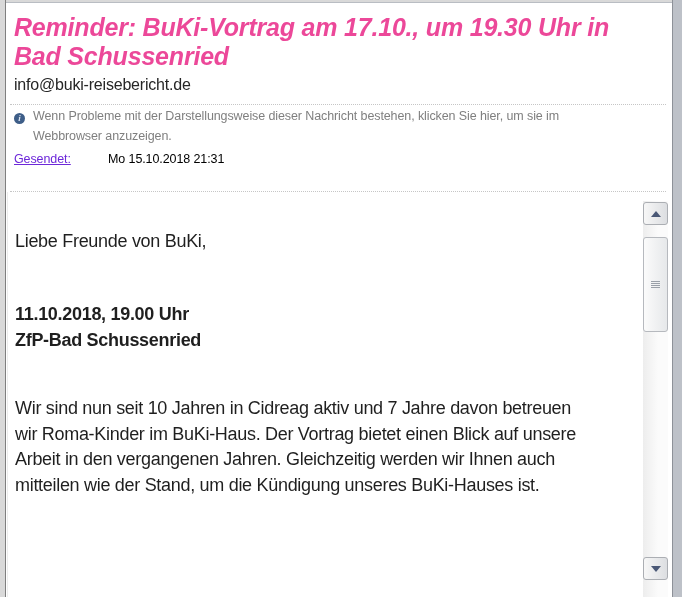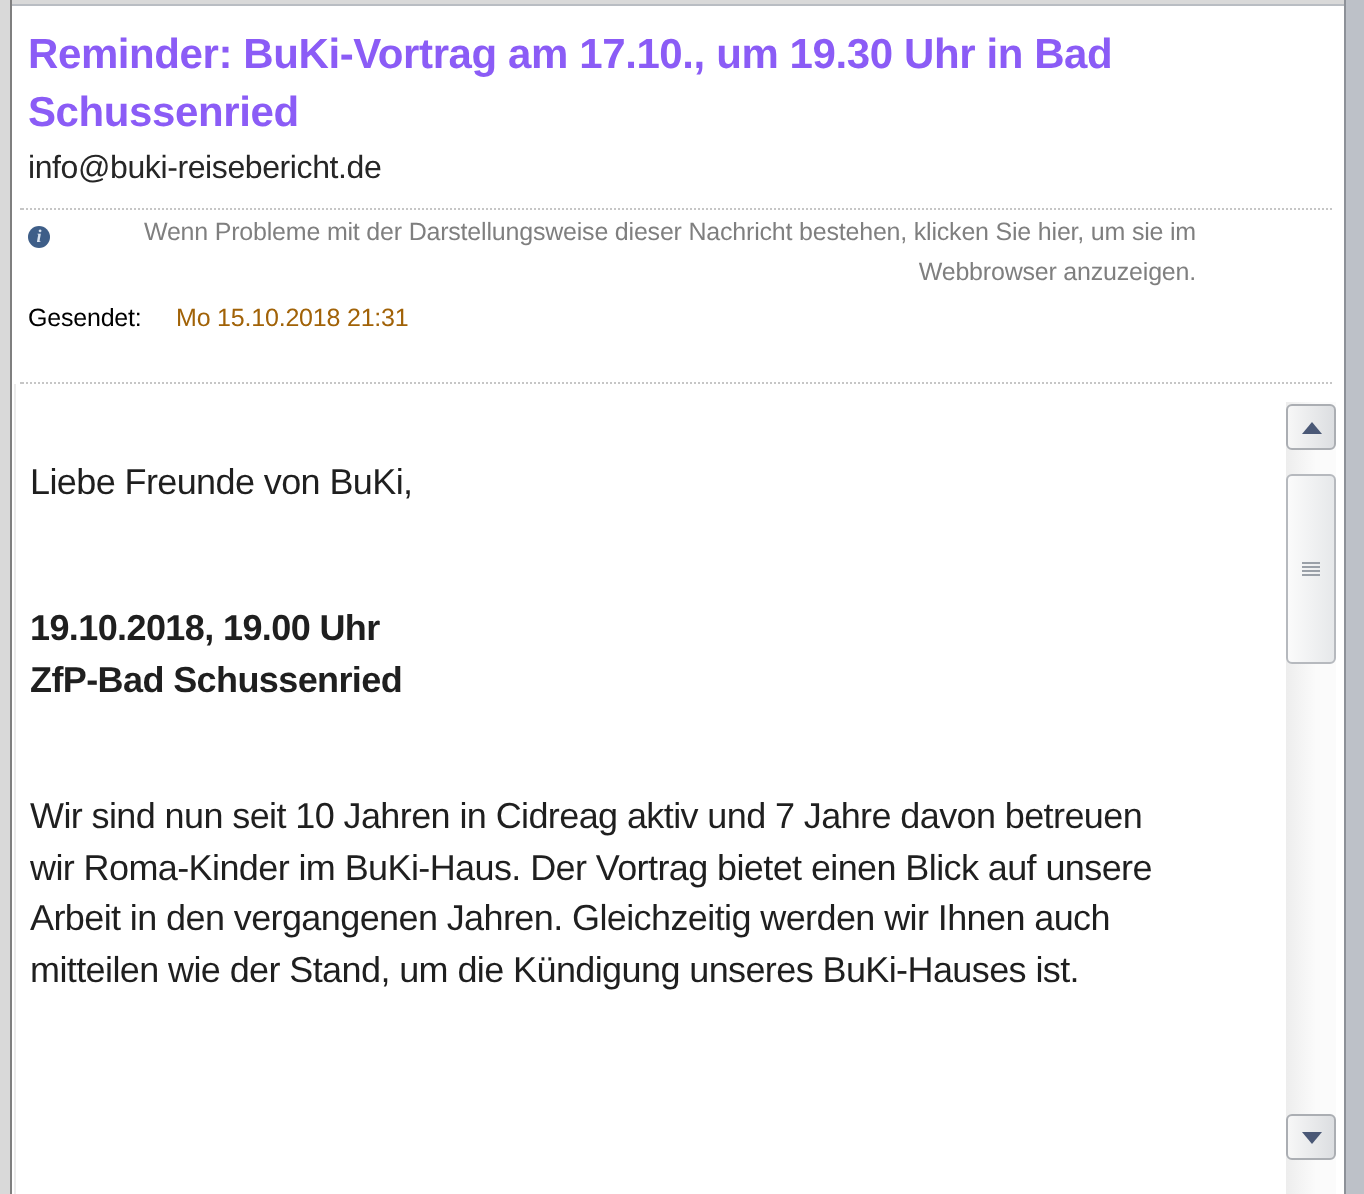"Reminder: BuKi-Vortrag am 17.10., um" .subject { color: #8b5cf6 -> #ec4899; font-size: 21px -> 25px; font-style: none -> italic }
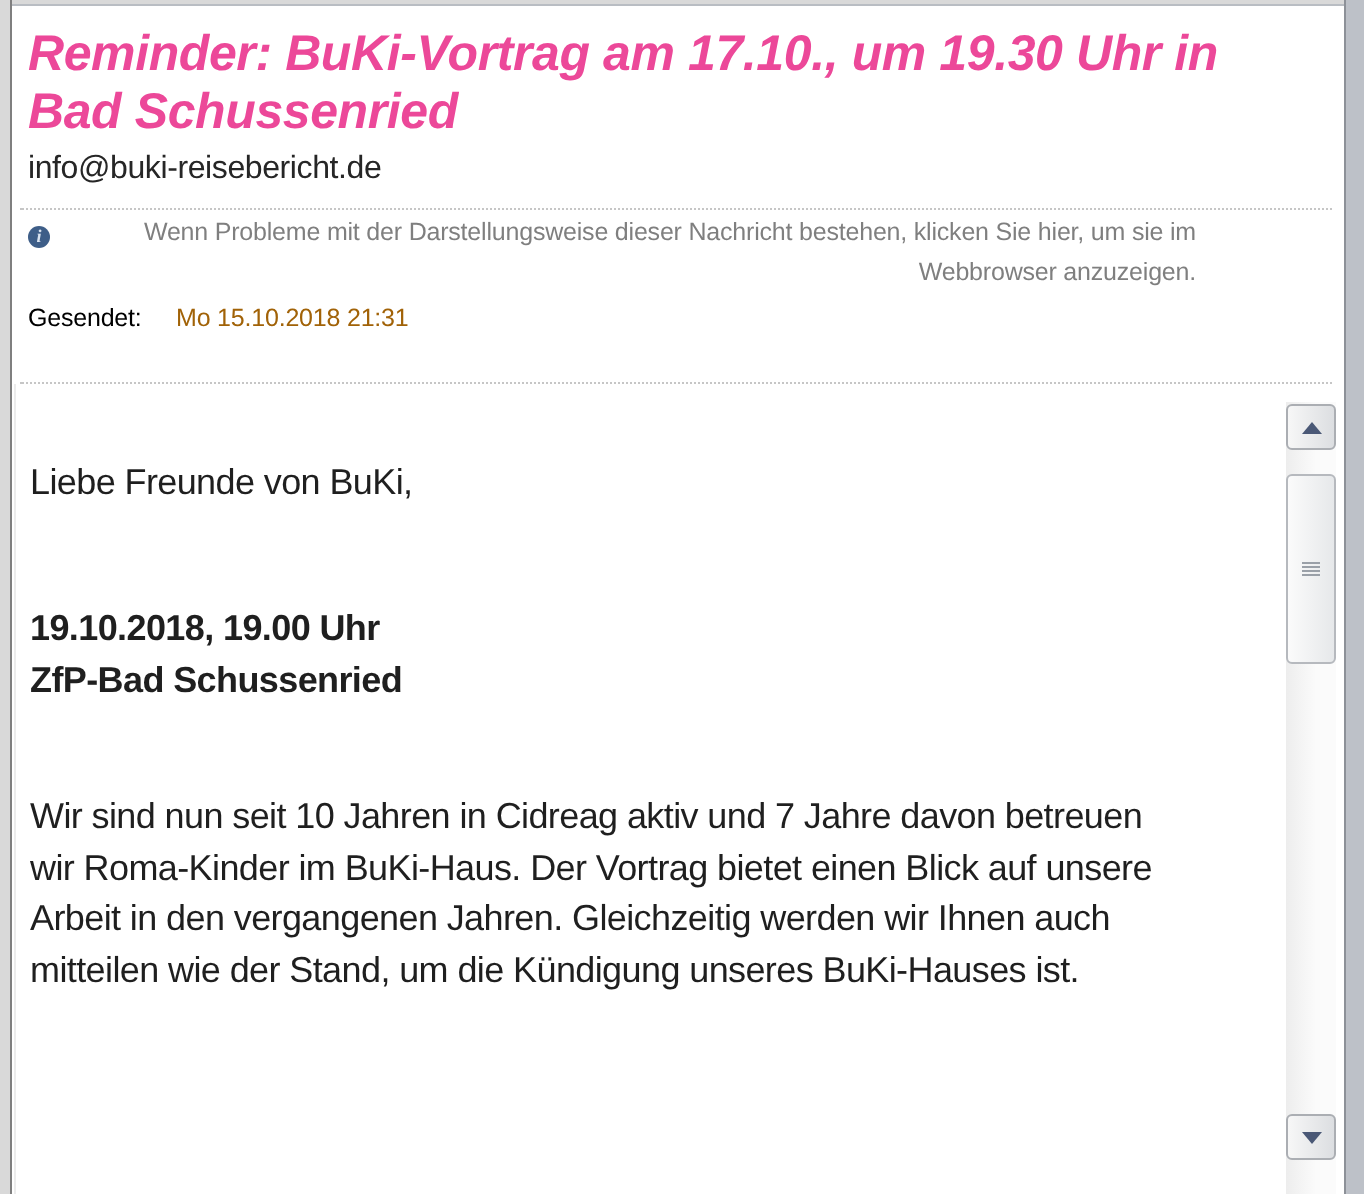"Wenn Probleme mit der Darstellungsweise" .info-text { margin-left: 4px -> 19px; text-align: right -> none }
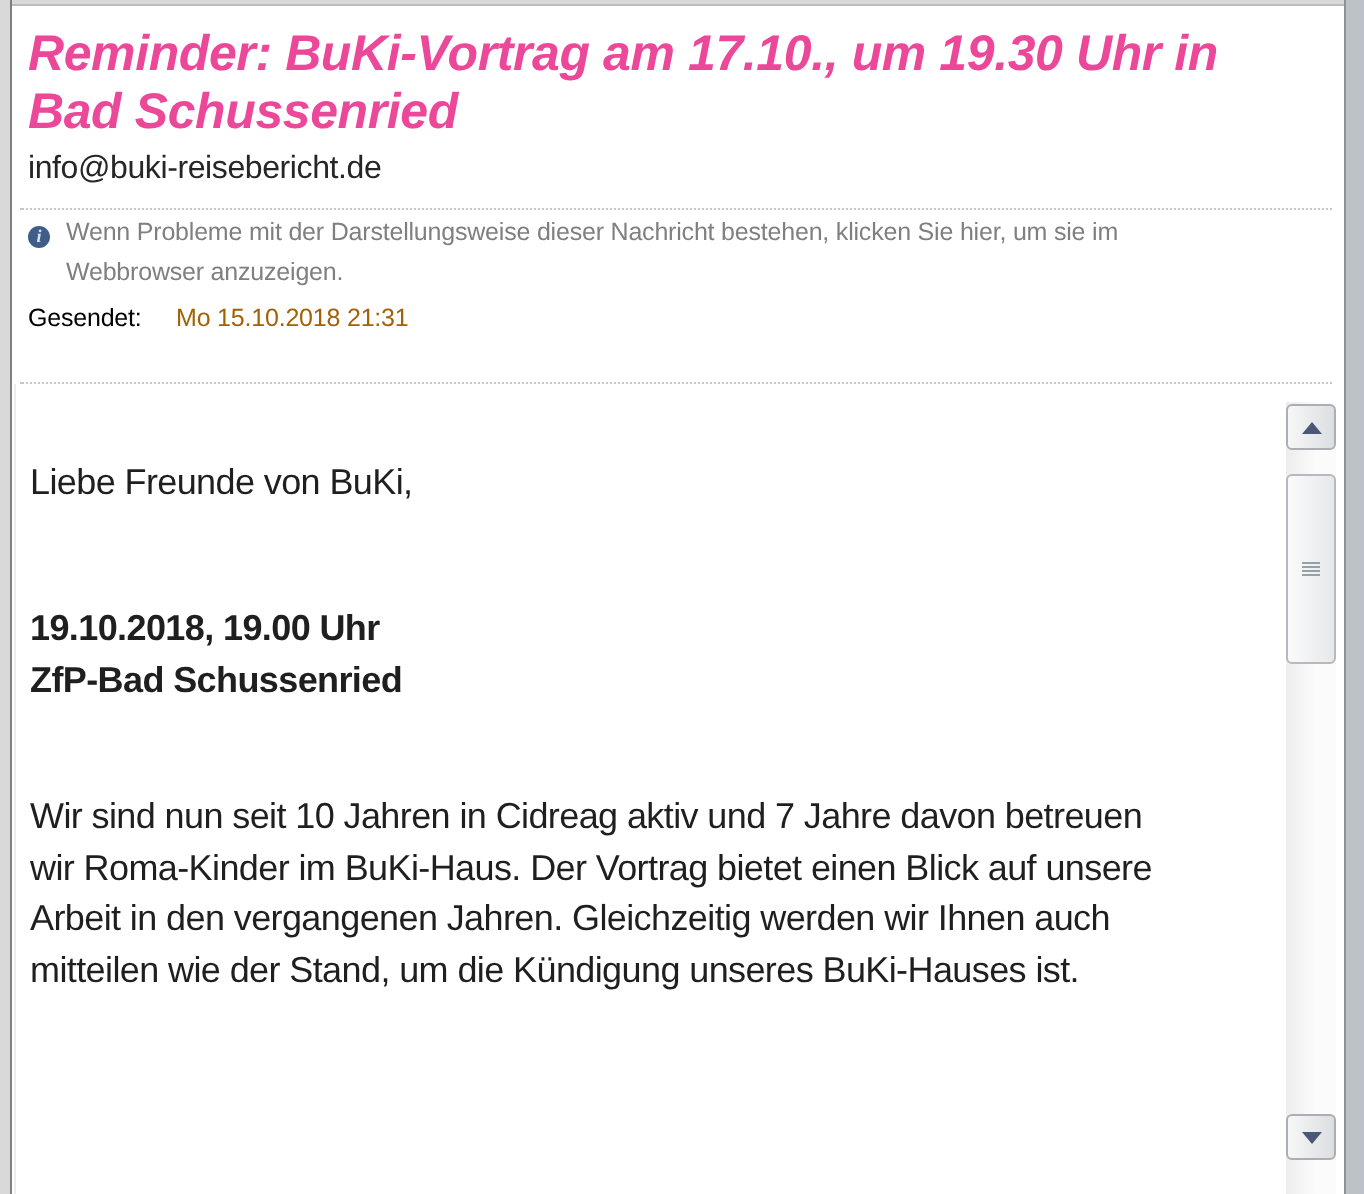"Gesendet:" .meta-label { color: #000000 -> #6d28d9; text-decoration: none -> underline }
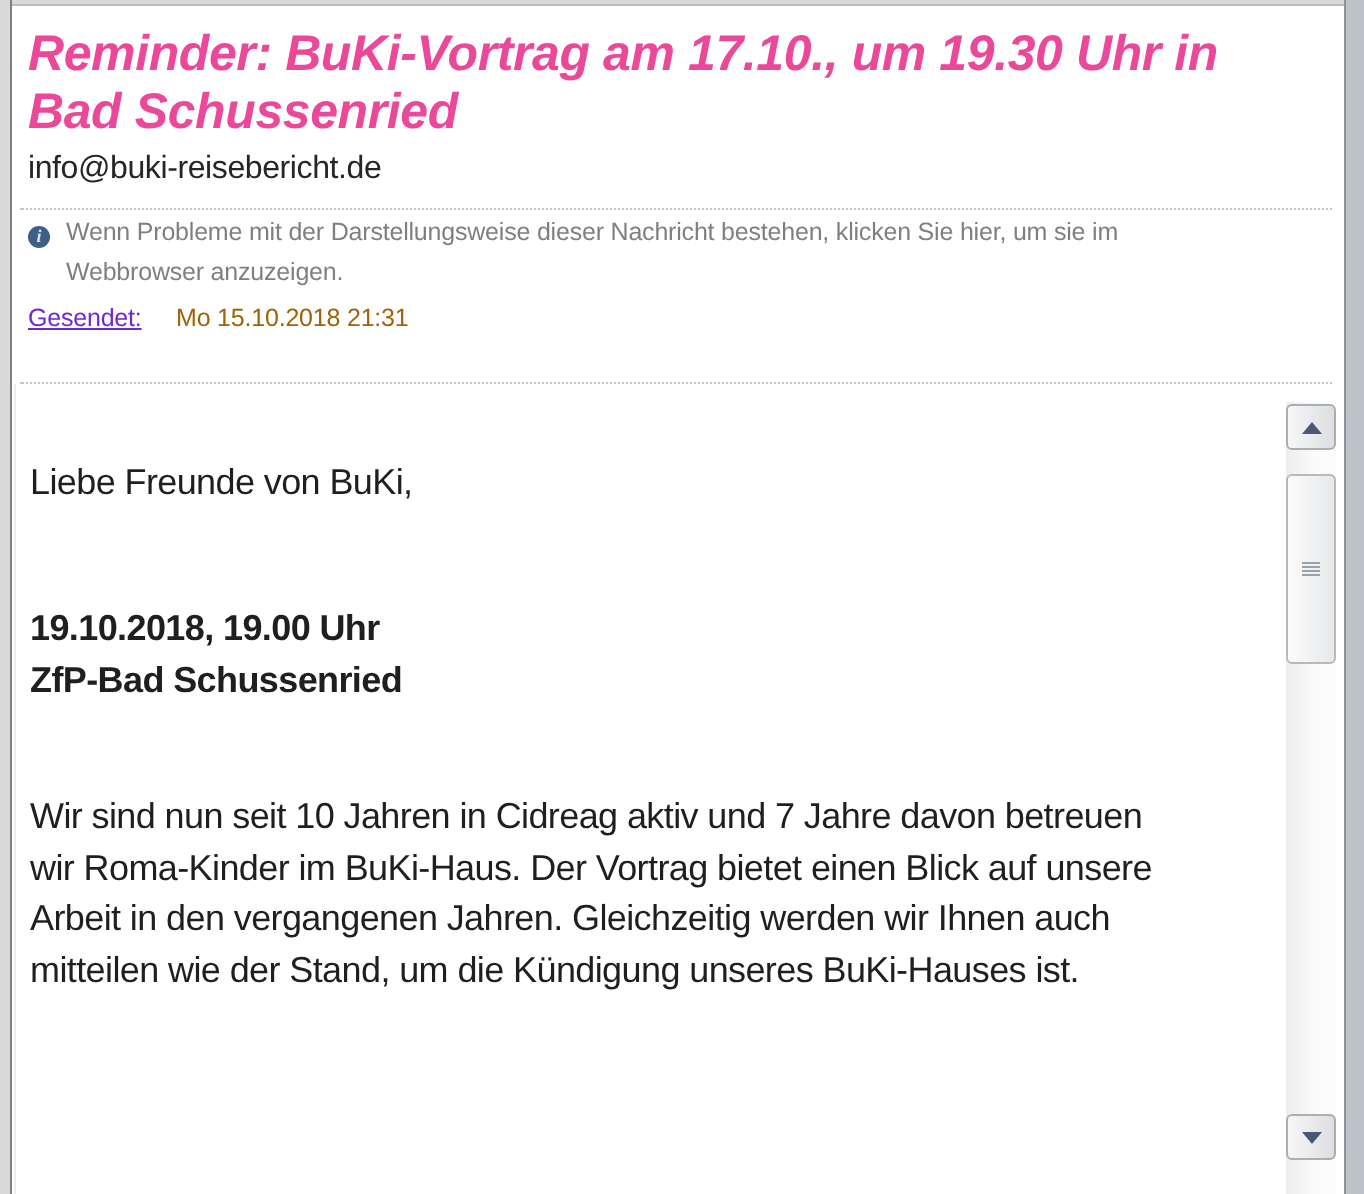"Mo 15.10.2018 21:31" .meta-value { color: #a16207 -> #000000; margin-left: none -> 20px }
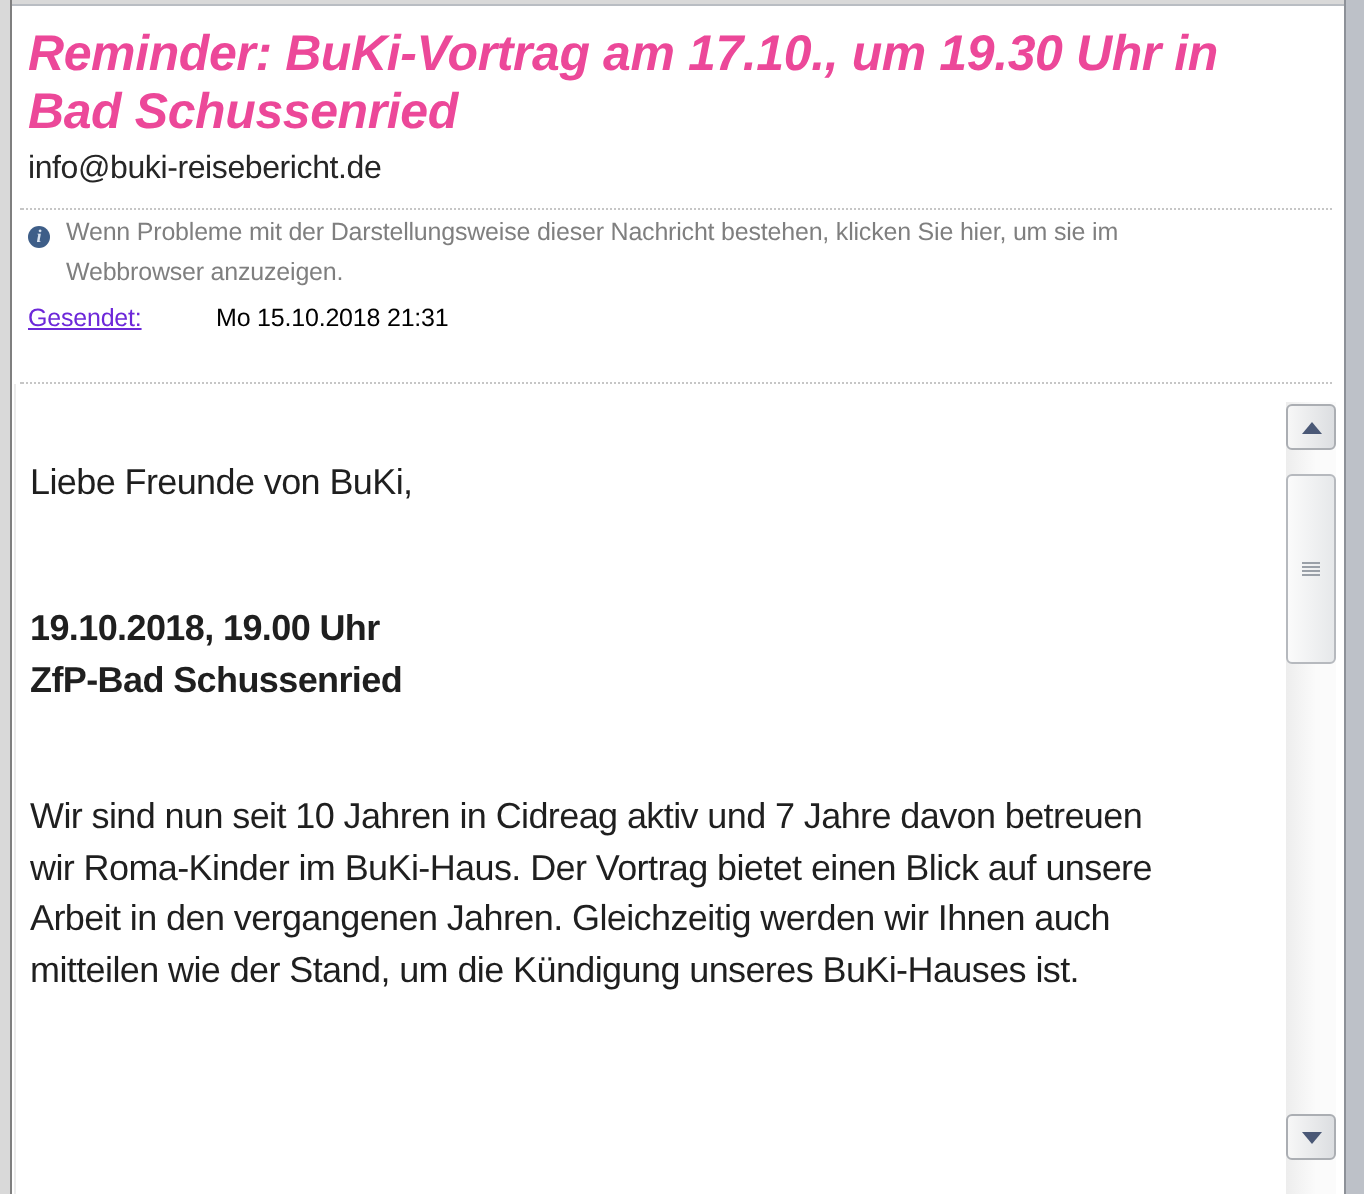"19.10.2018, 19.00 Uhr" span.b { text: 19.10.2018 -> 11.10.2018 }
